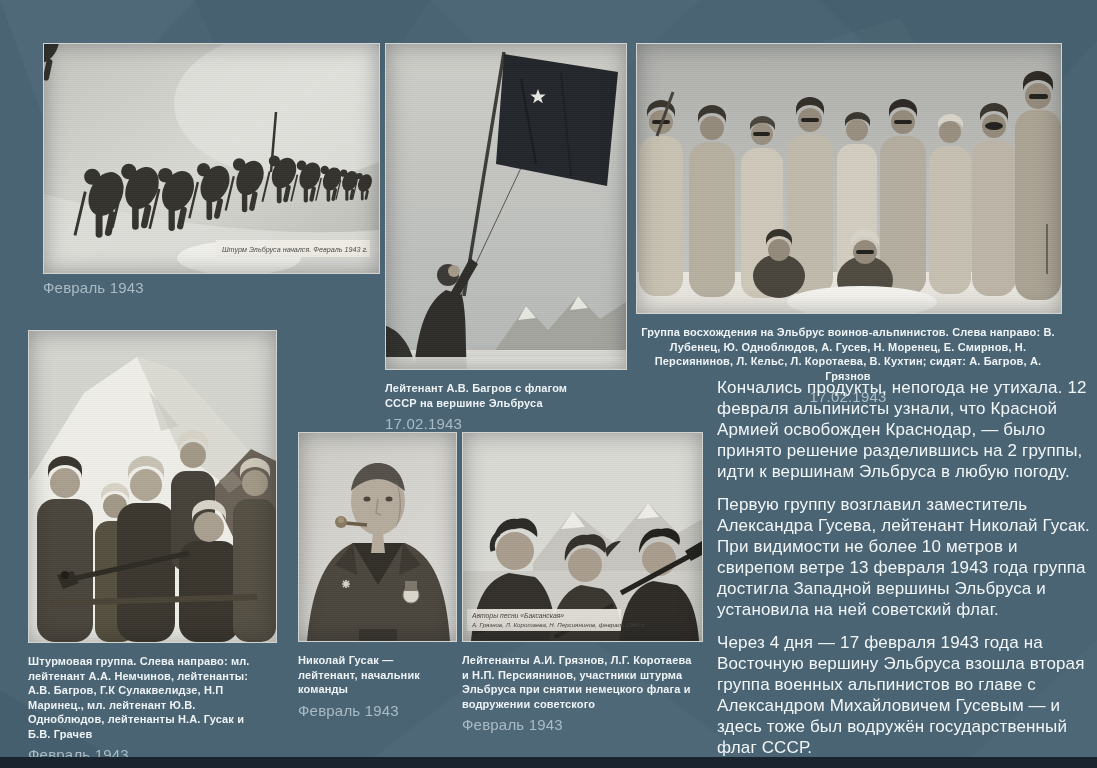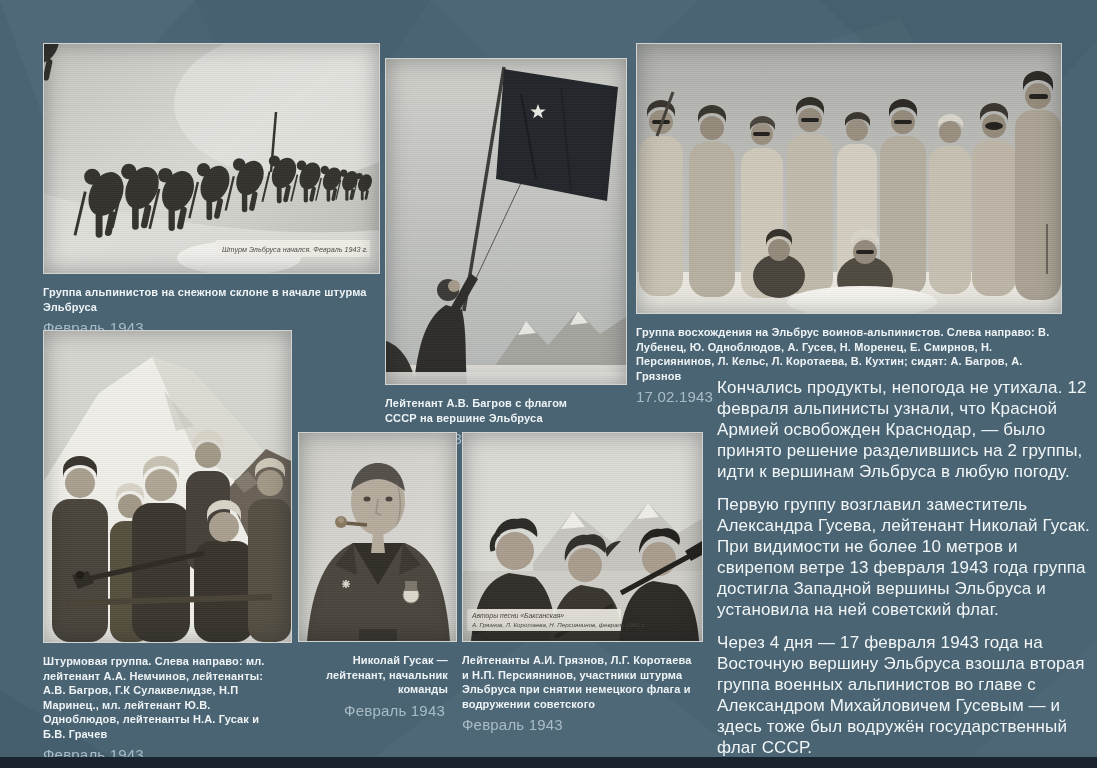"Группа альпинистов на снежном склоне" p.cap-title { html: <p>Группа альпинистов на снежном склоне в начале штурма Эльбруса</p> -> none }
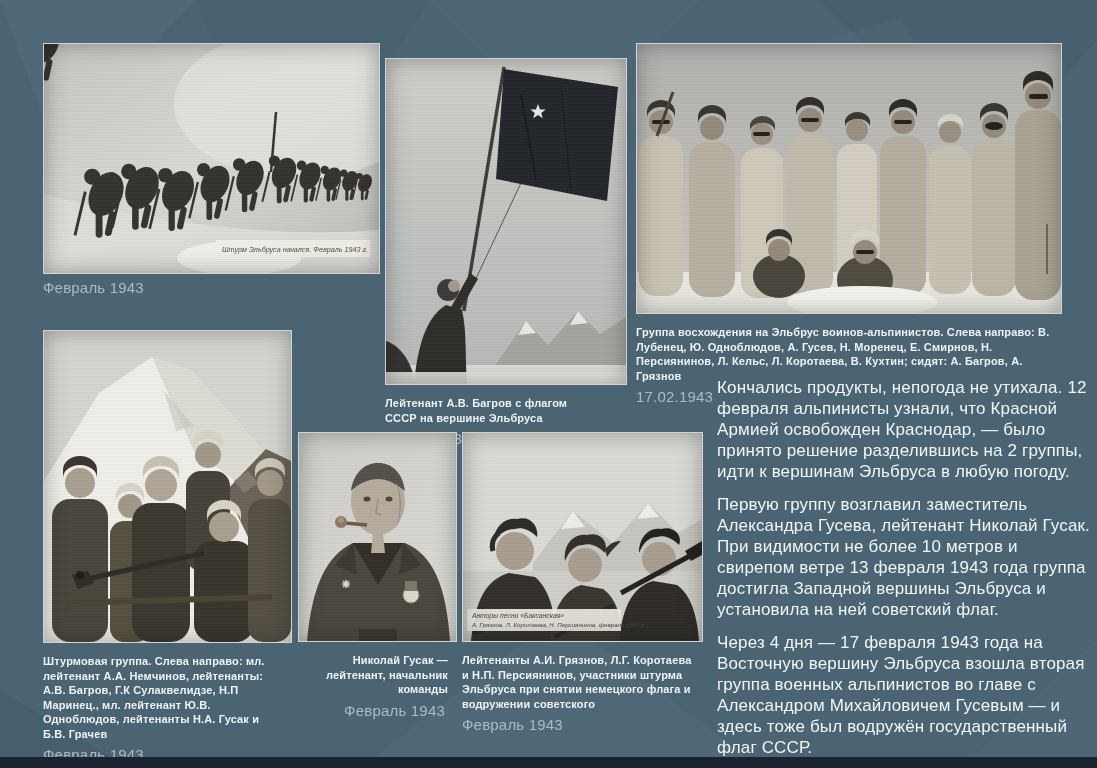"Группа восхождения на Эльбрус" div.photo-block { text-align: none -> center }
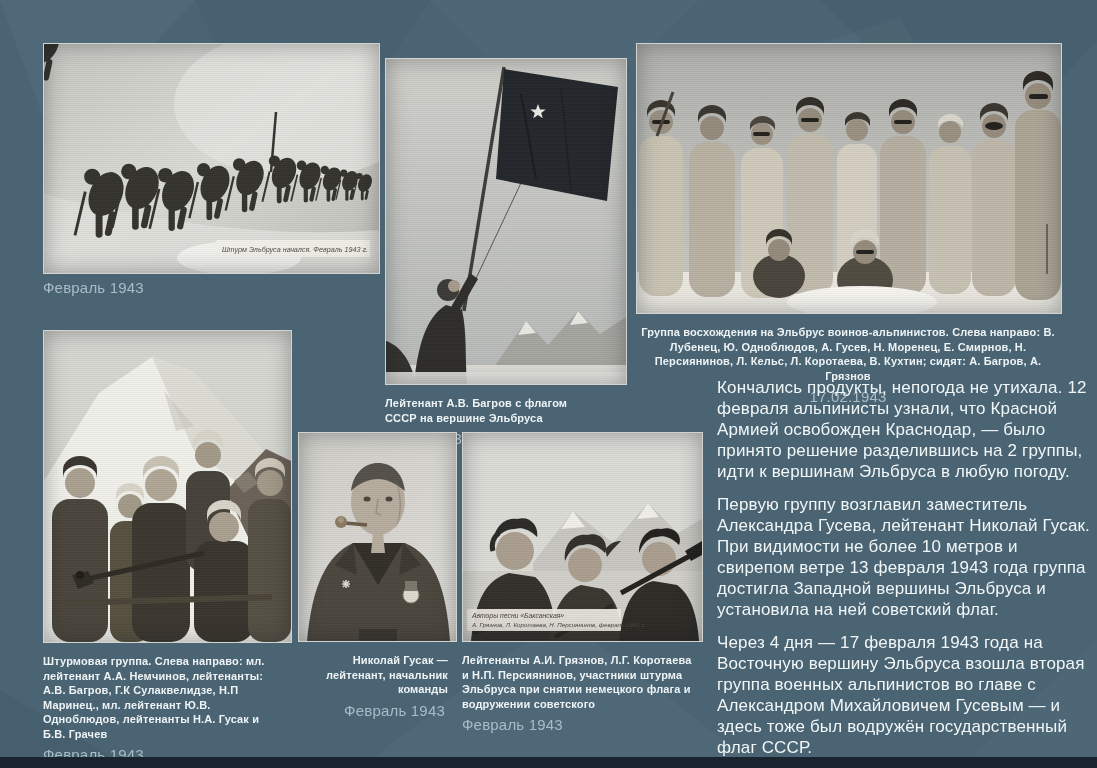"Лейтенант А.В. Багров с флагом" div.photo-block { top: 58px -> 43px }
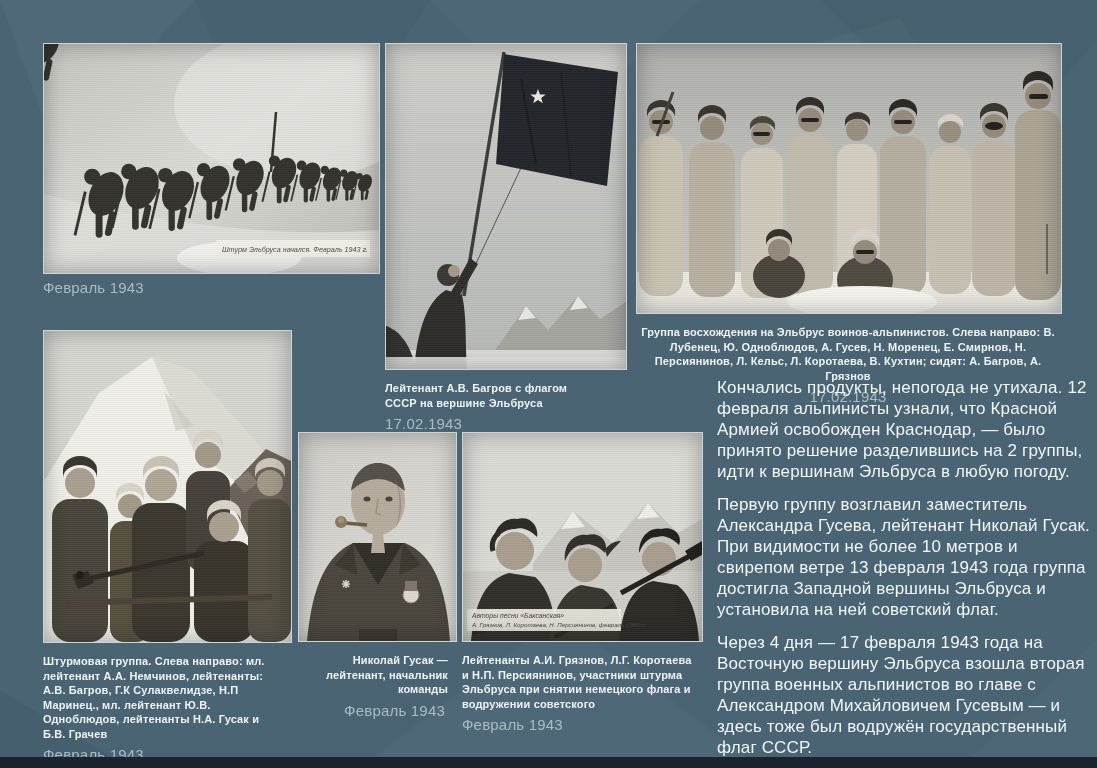"Штурмовая группа. Слева направо: мл." div.photo-block { left: 43px -> 28px }
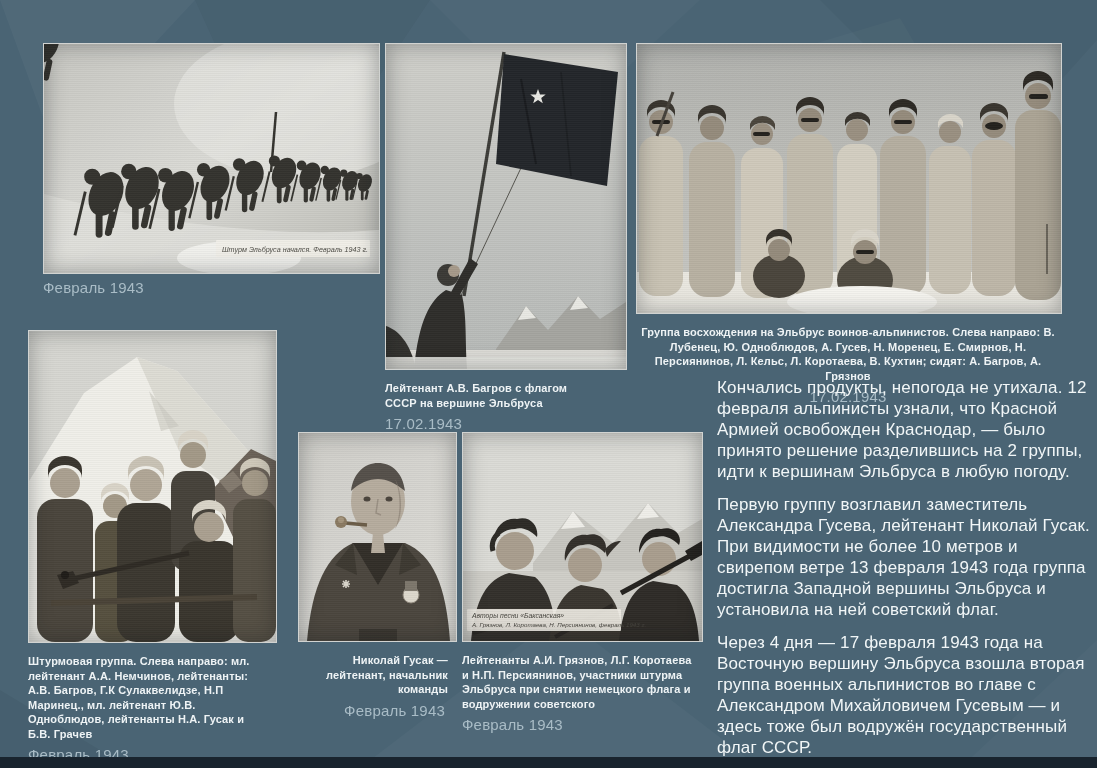"Николай Гусак — лейтенант, начальник" div.photo-block { text-align: right -> none }
